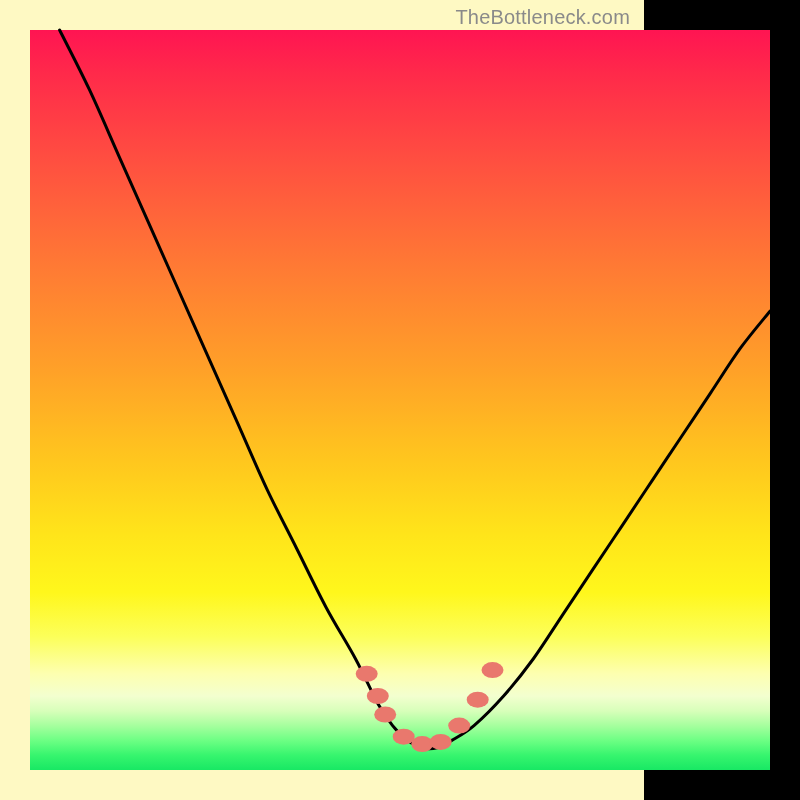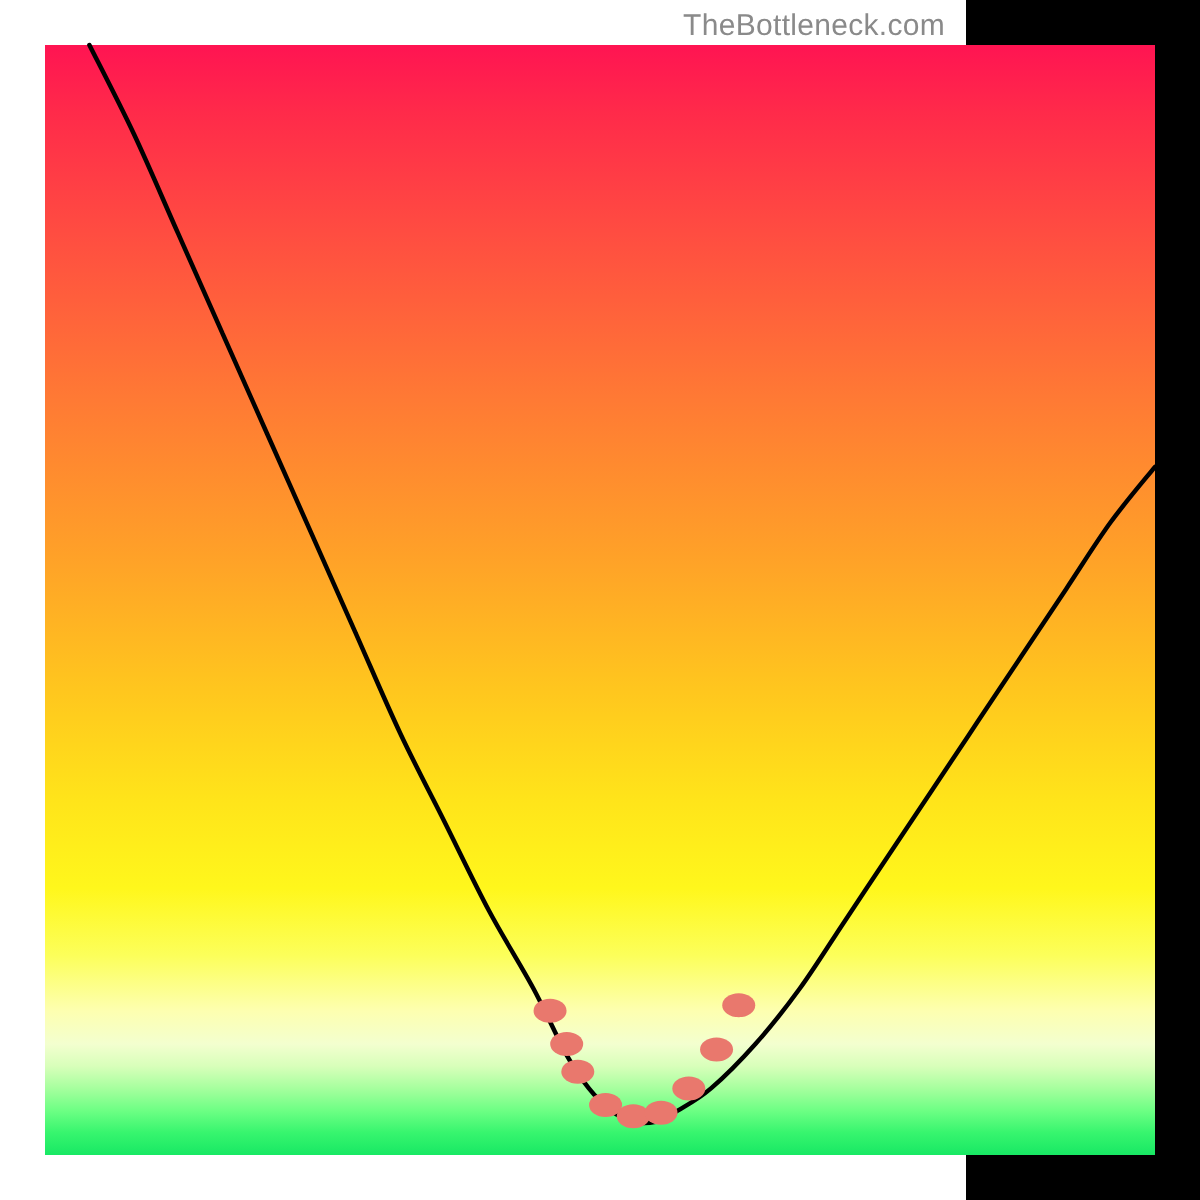"TheBottleneck.com" .frame { background: #ffffff -> #fef9c3 }
